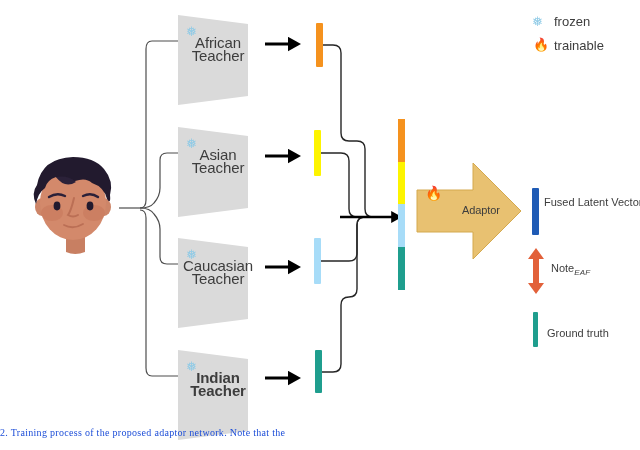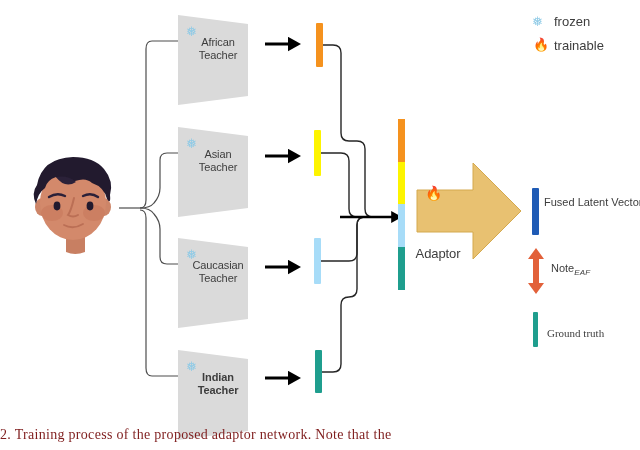"African" .lbl { font-size: 11px -> 15px }
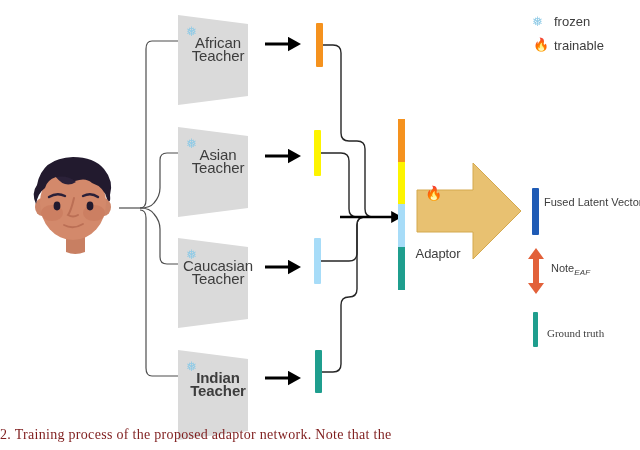"Adaptor" div.abs { font-size: 13px -> 11px; left: 403px -> 446px; margin-top: 43px -> none }
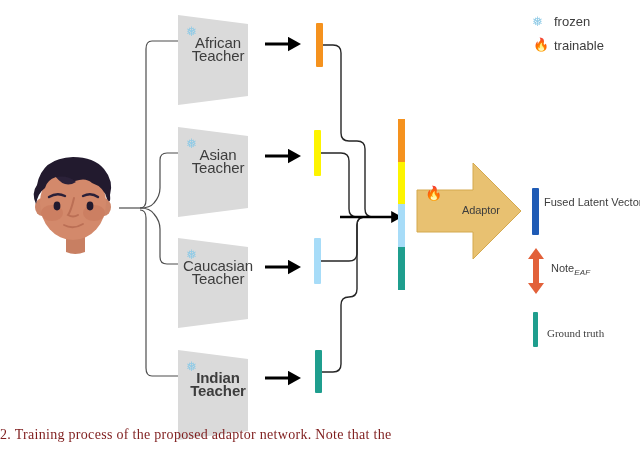"Ground truth" div.abs { font-family: Liberation Serif, serif -> none }
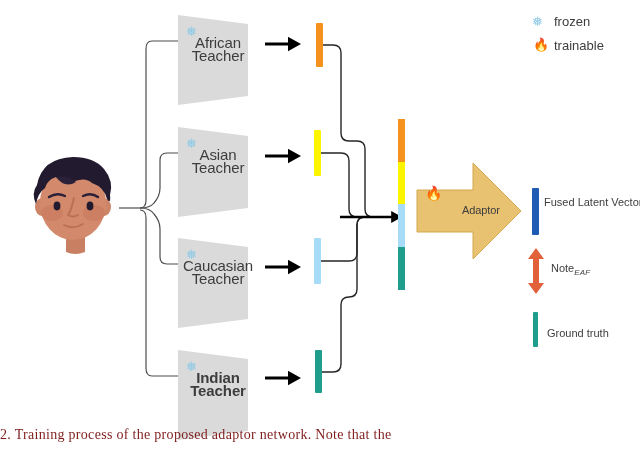"2. Training process of the" .caption { color: #7f1d1d -> #1d4ed8; font-size: 14px -> 10px }
